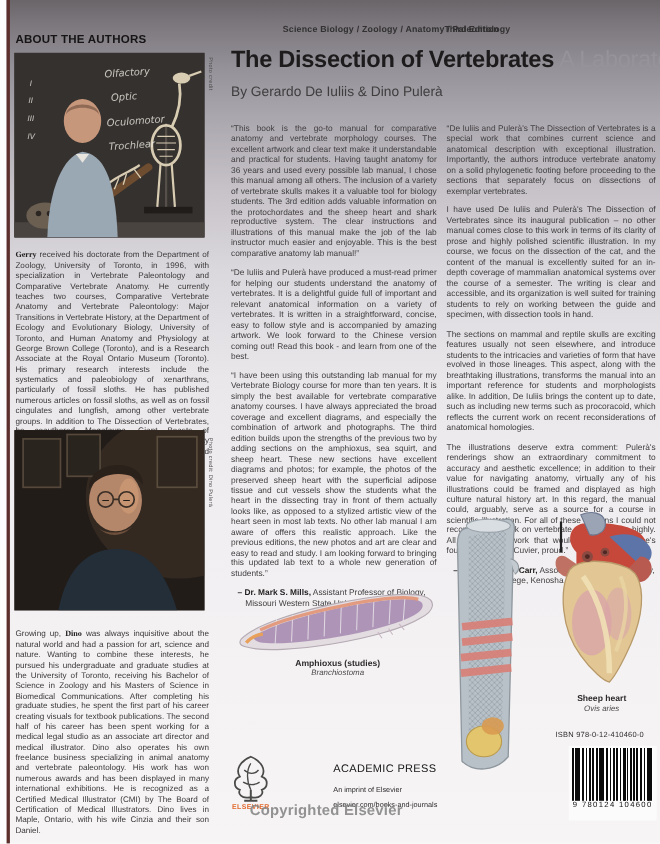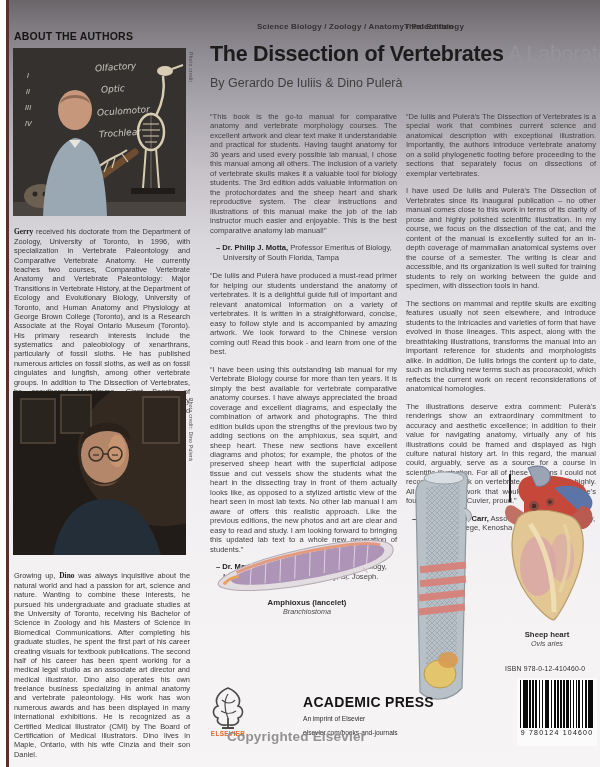"– Dr. Philip J. Motta," p.att { html: <p><b>– Dr. Philip J. Motta,</b><span> Professor Emeritus of Biology,</span><span>University of South Florida, Tampa</span></p> -> none }
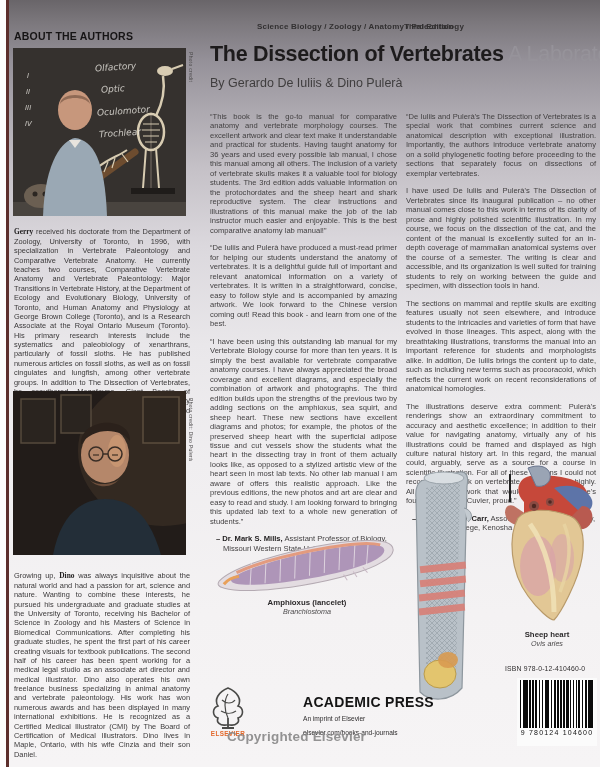"Amphioxus (lancelet)" b { text: lancelet -> studies }
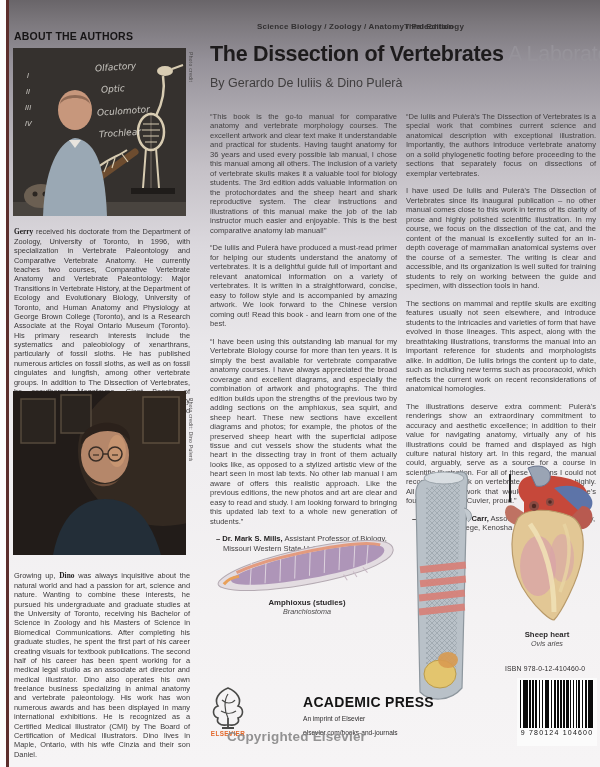"ACADEMIC PRESS" .ap-name { font-size: 14px -> 10px; font-weight: bold -> normal }
